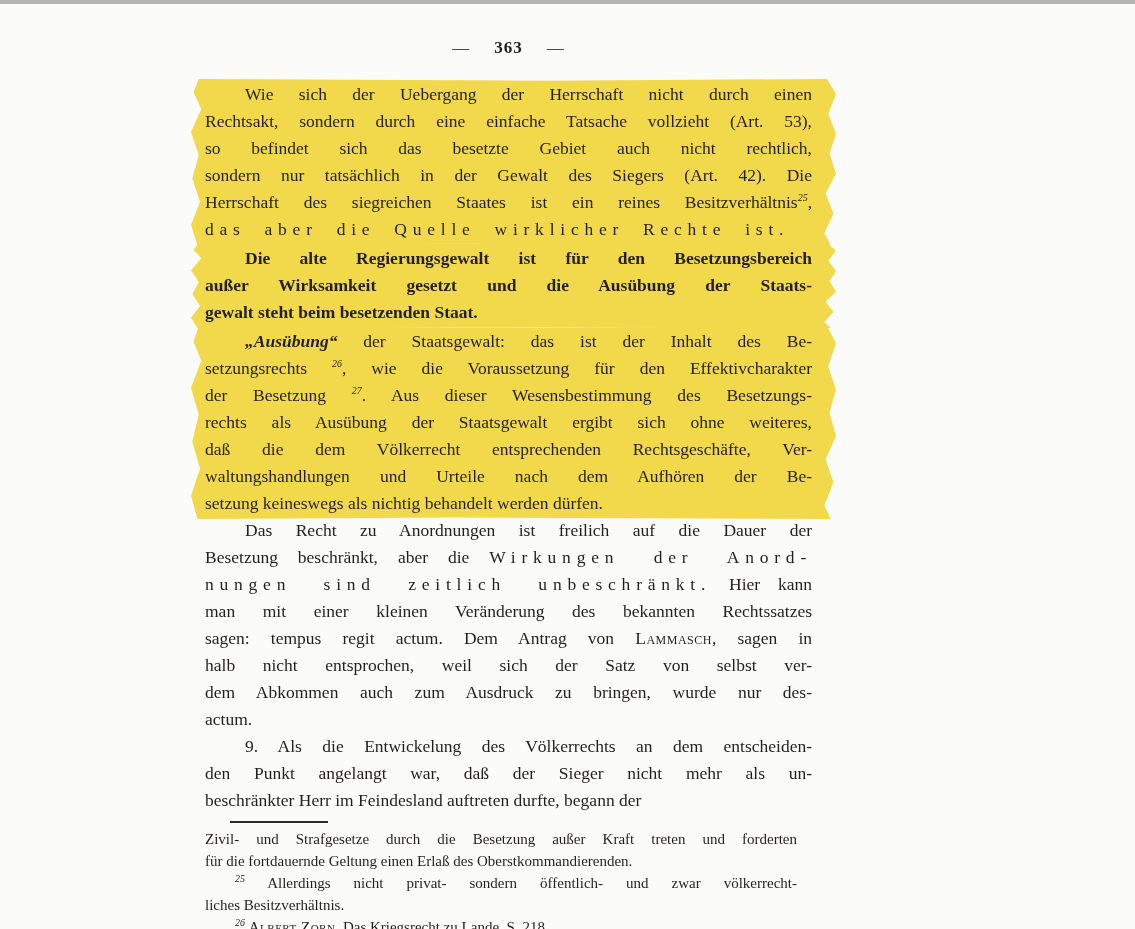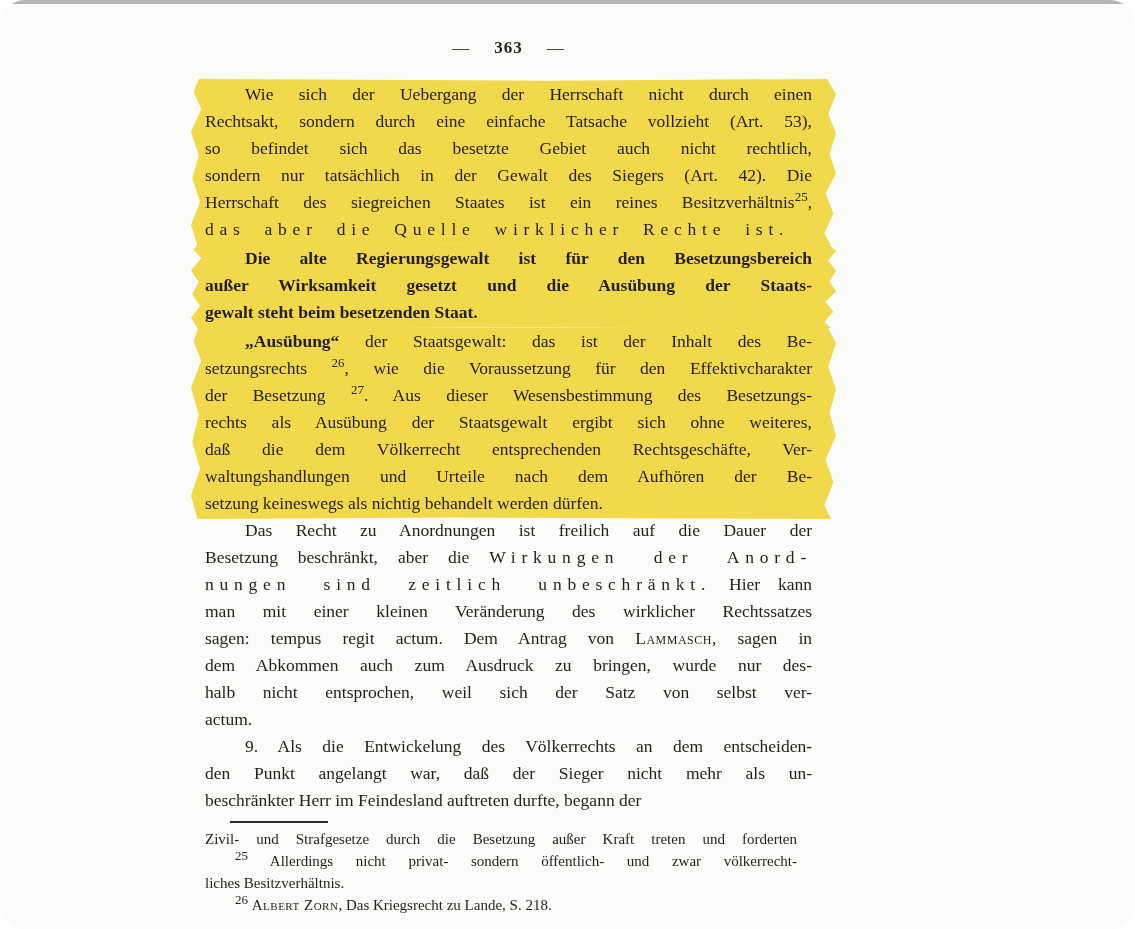"— 363 —" #page { border-radius: 25px -> none }
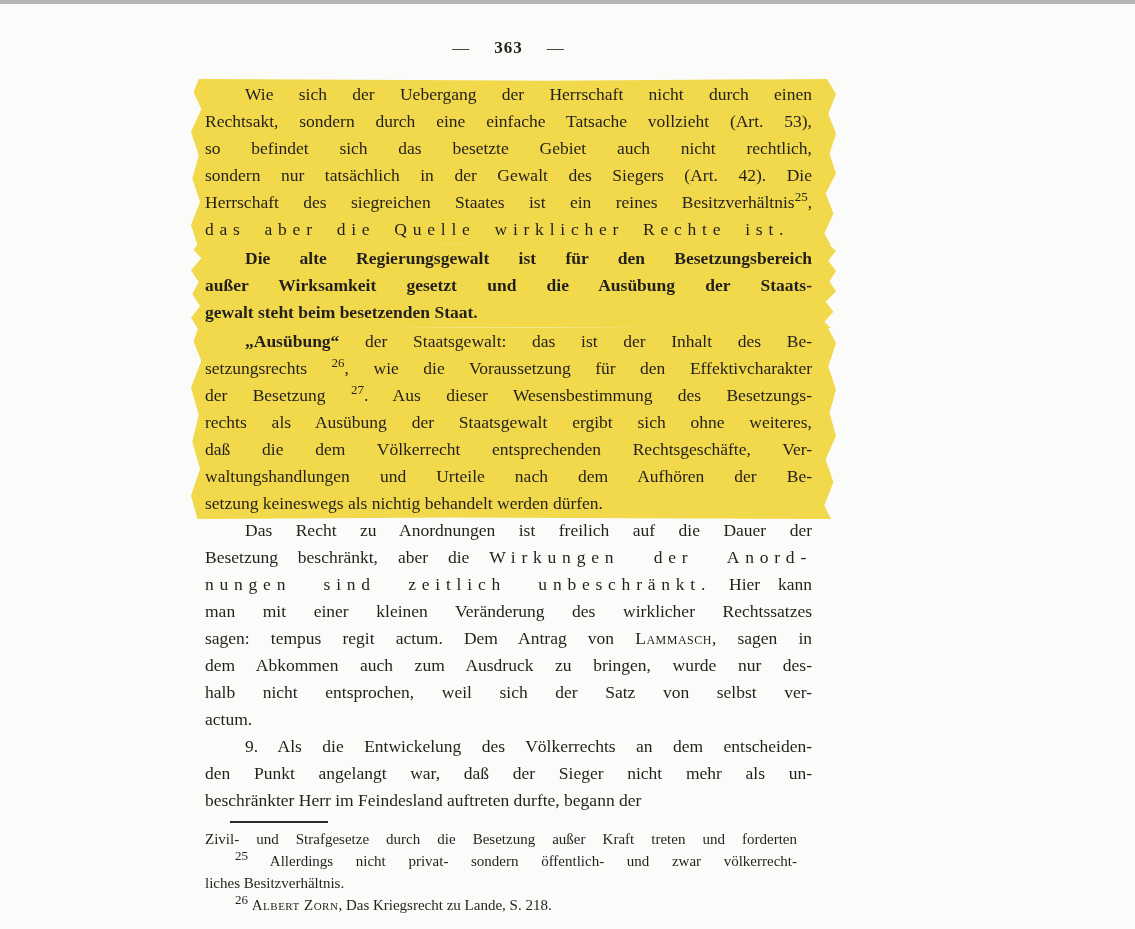"25" sup { font-size: 13px -> 10px; font-style: none -> italic }
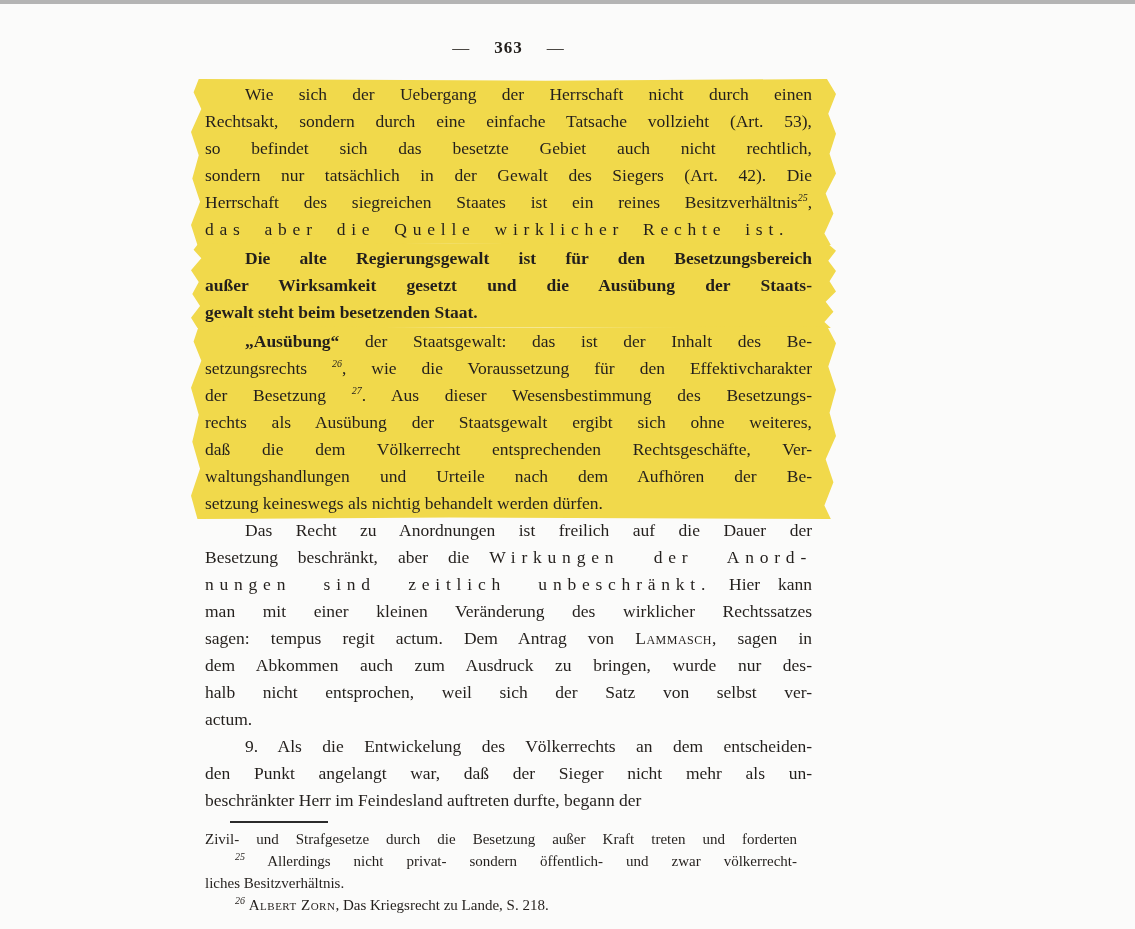"„Ausübung“" .b { font-style: none -> italic }
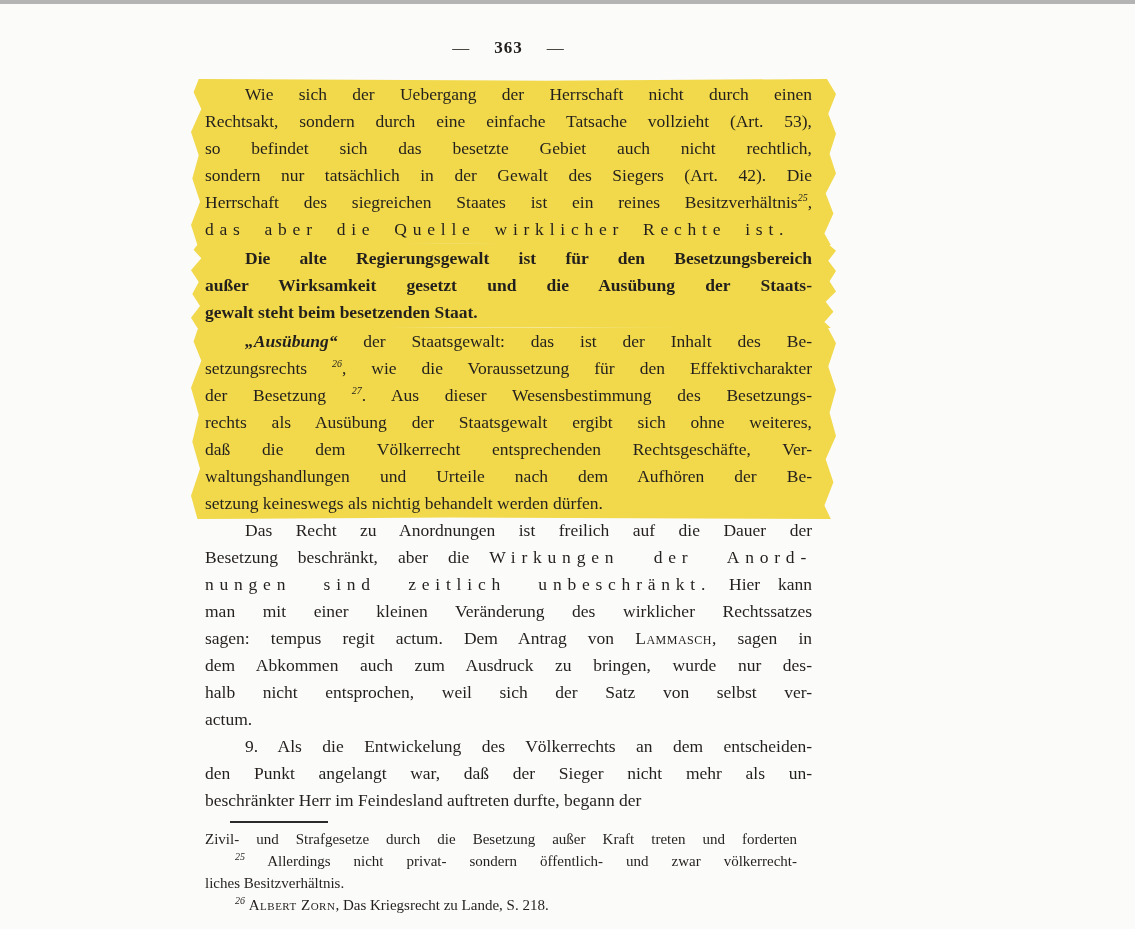"man mit einer kleinen Veränderung" span { text: wirklicher -> bekannten }
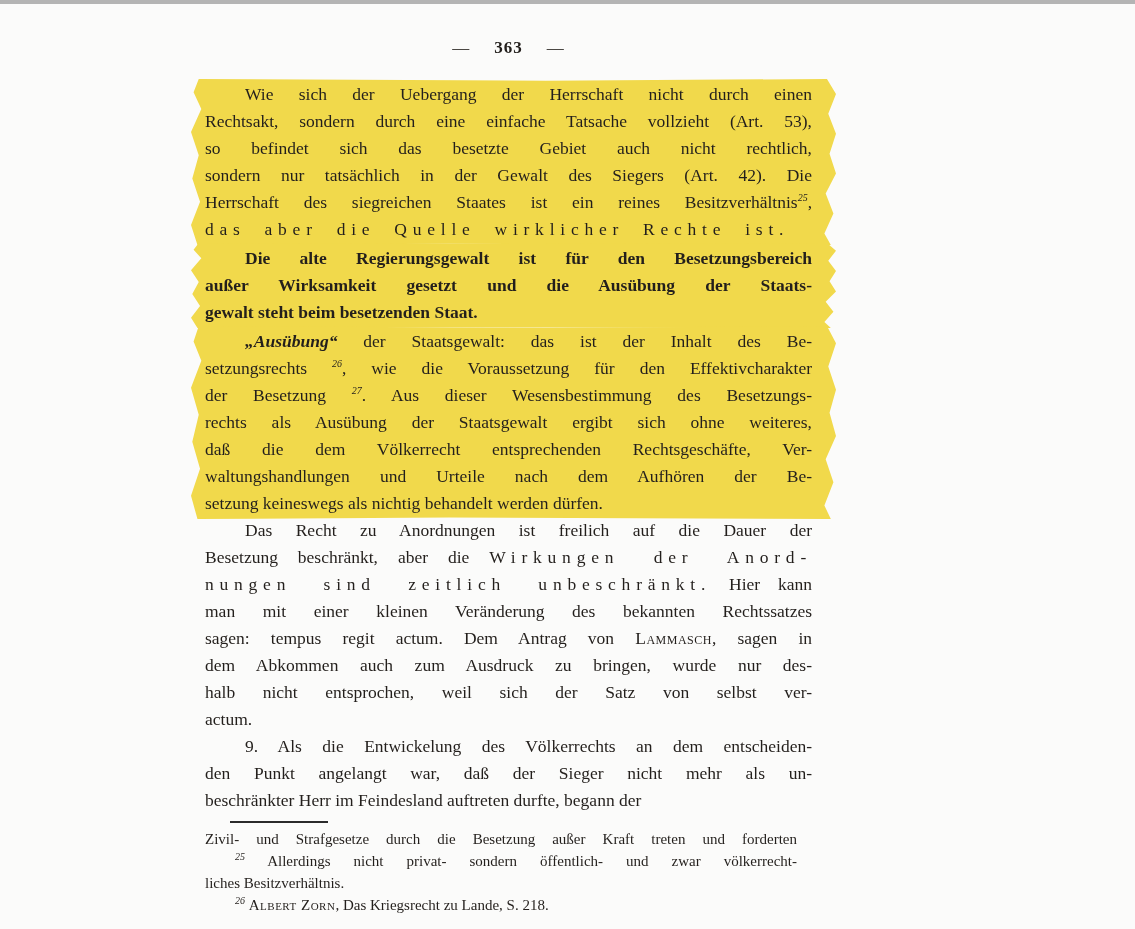"dem Abkommen auch zum Ausdruck" div.line { order: before "halb nicht entsprochen, weil sich" -> after "halb nicht entsprochen, weil sich" }
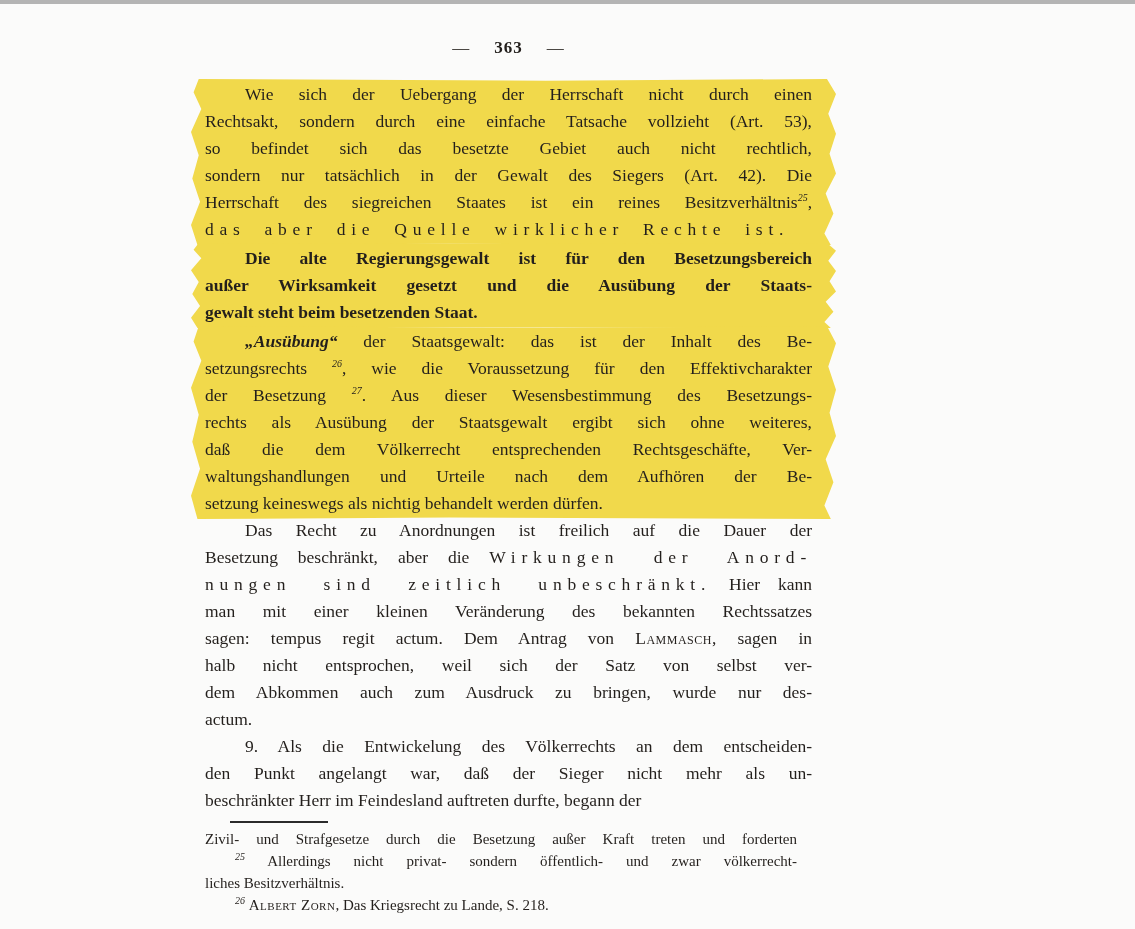"für die fortdauernde Geltung einen" div.line { html: none -> <div><span>für die fortdauernde Geltung einen Erlaß des Oberstkommandierenden.</span></div> }
